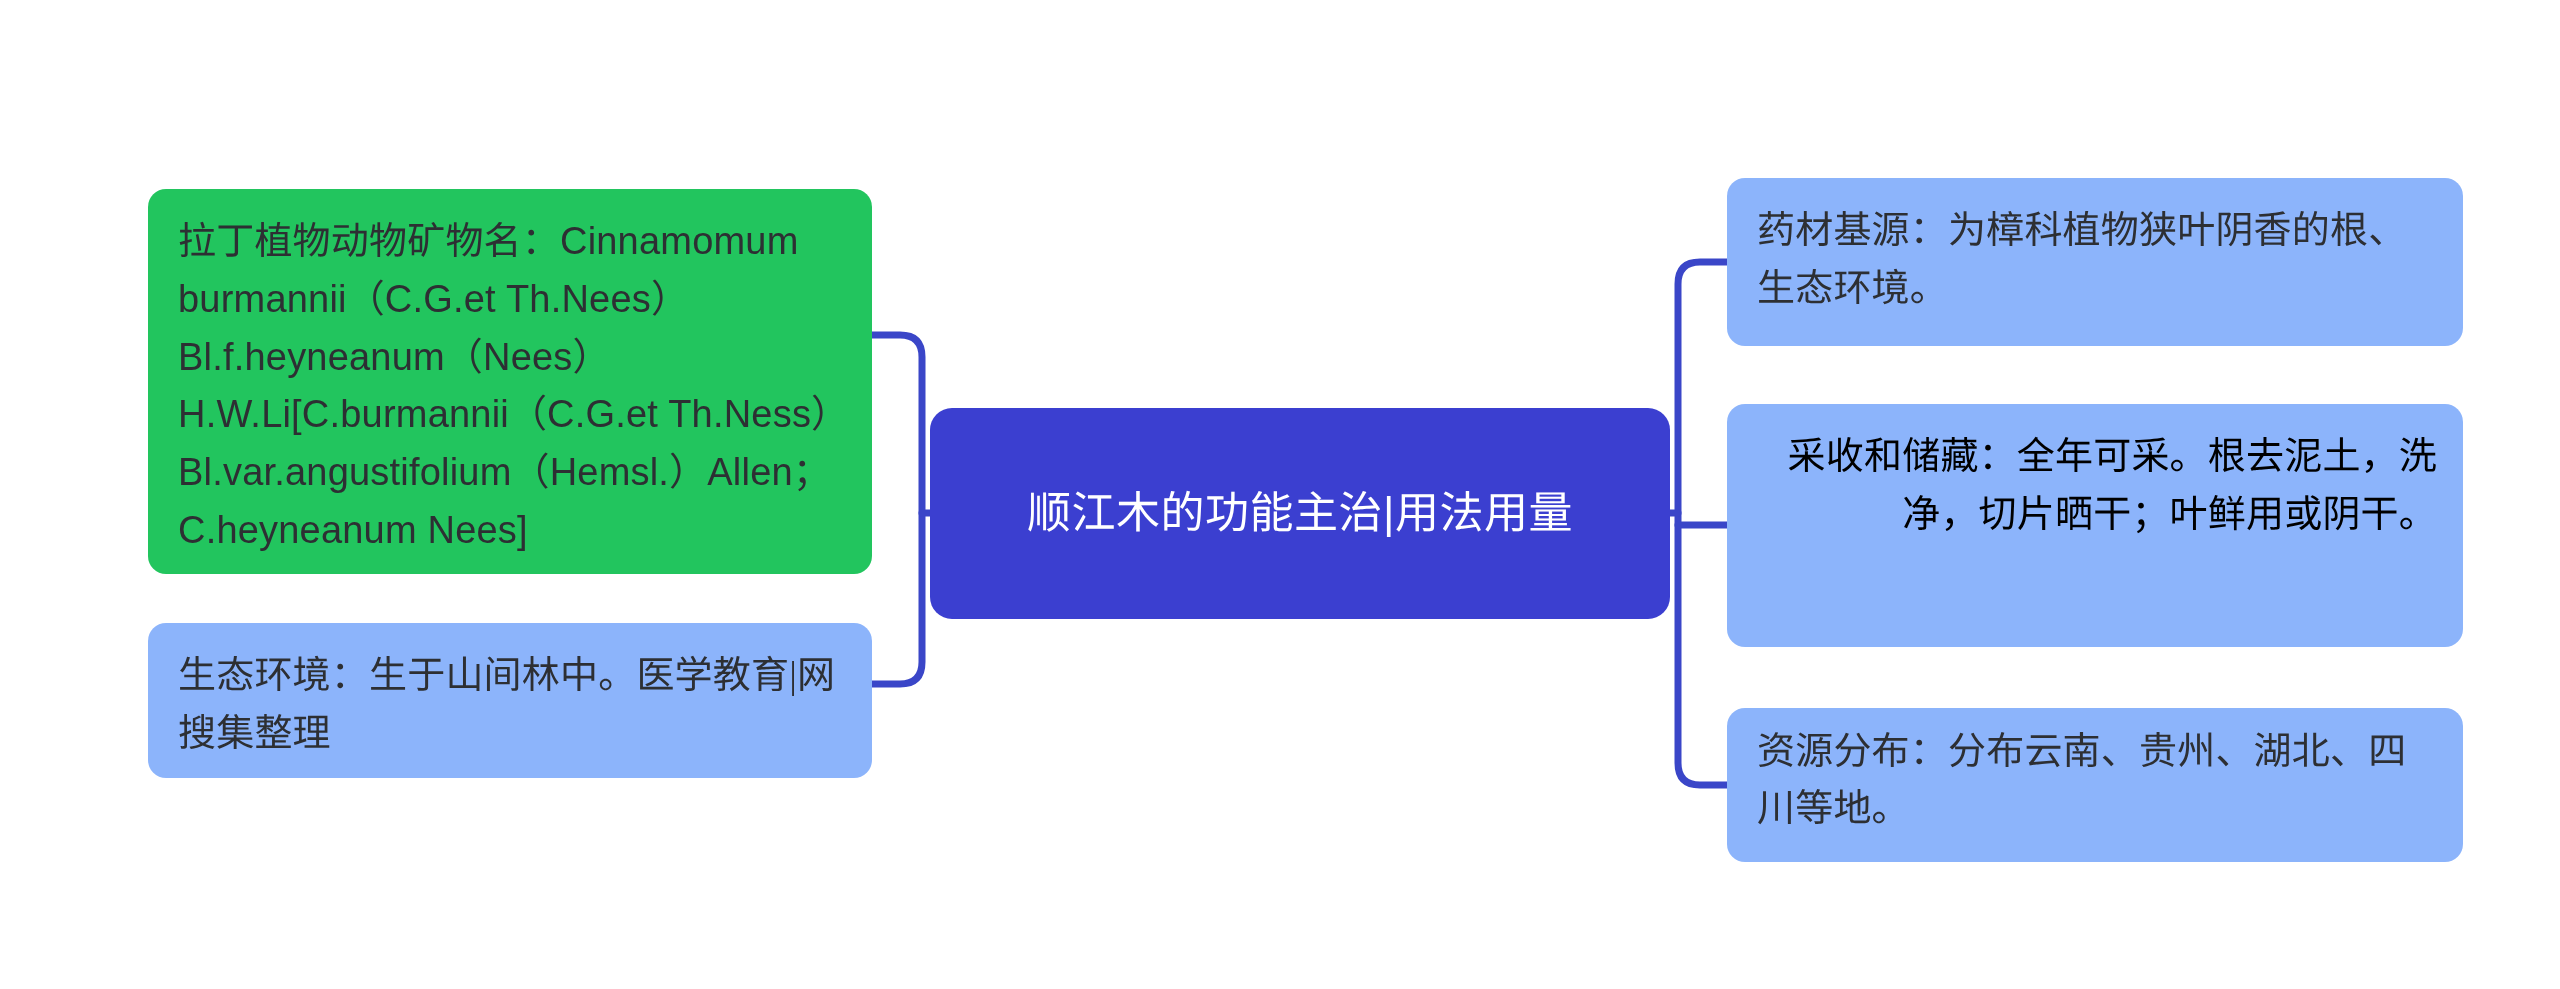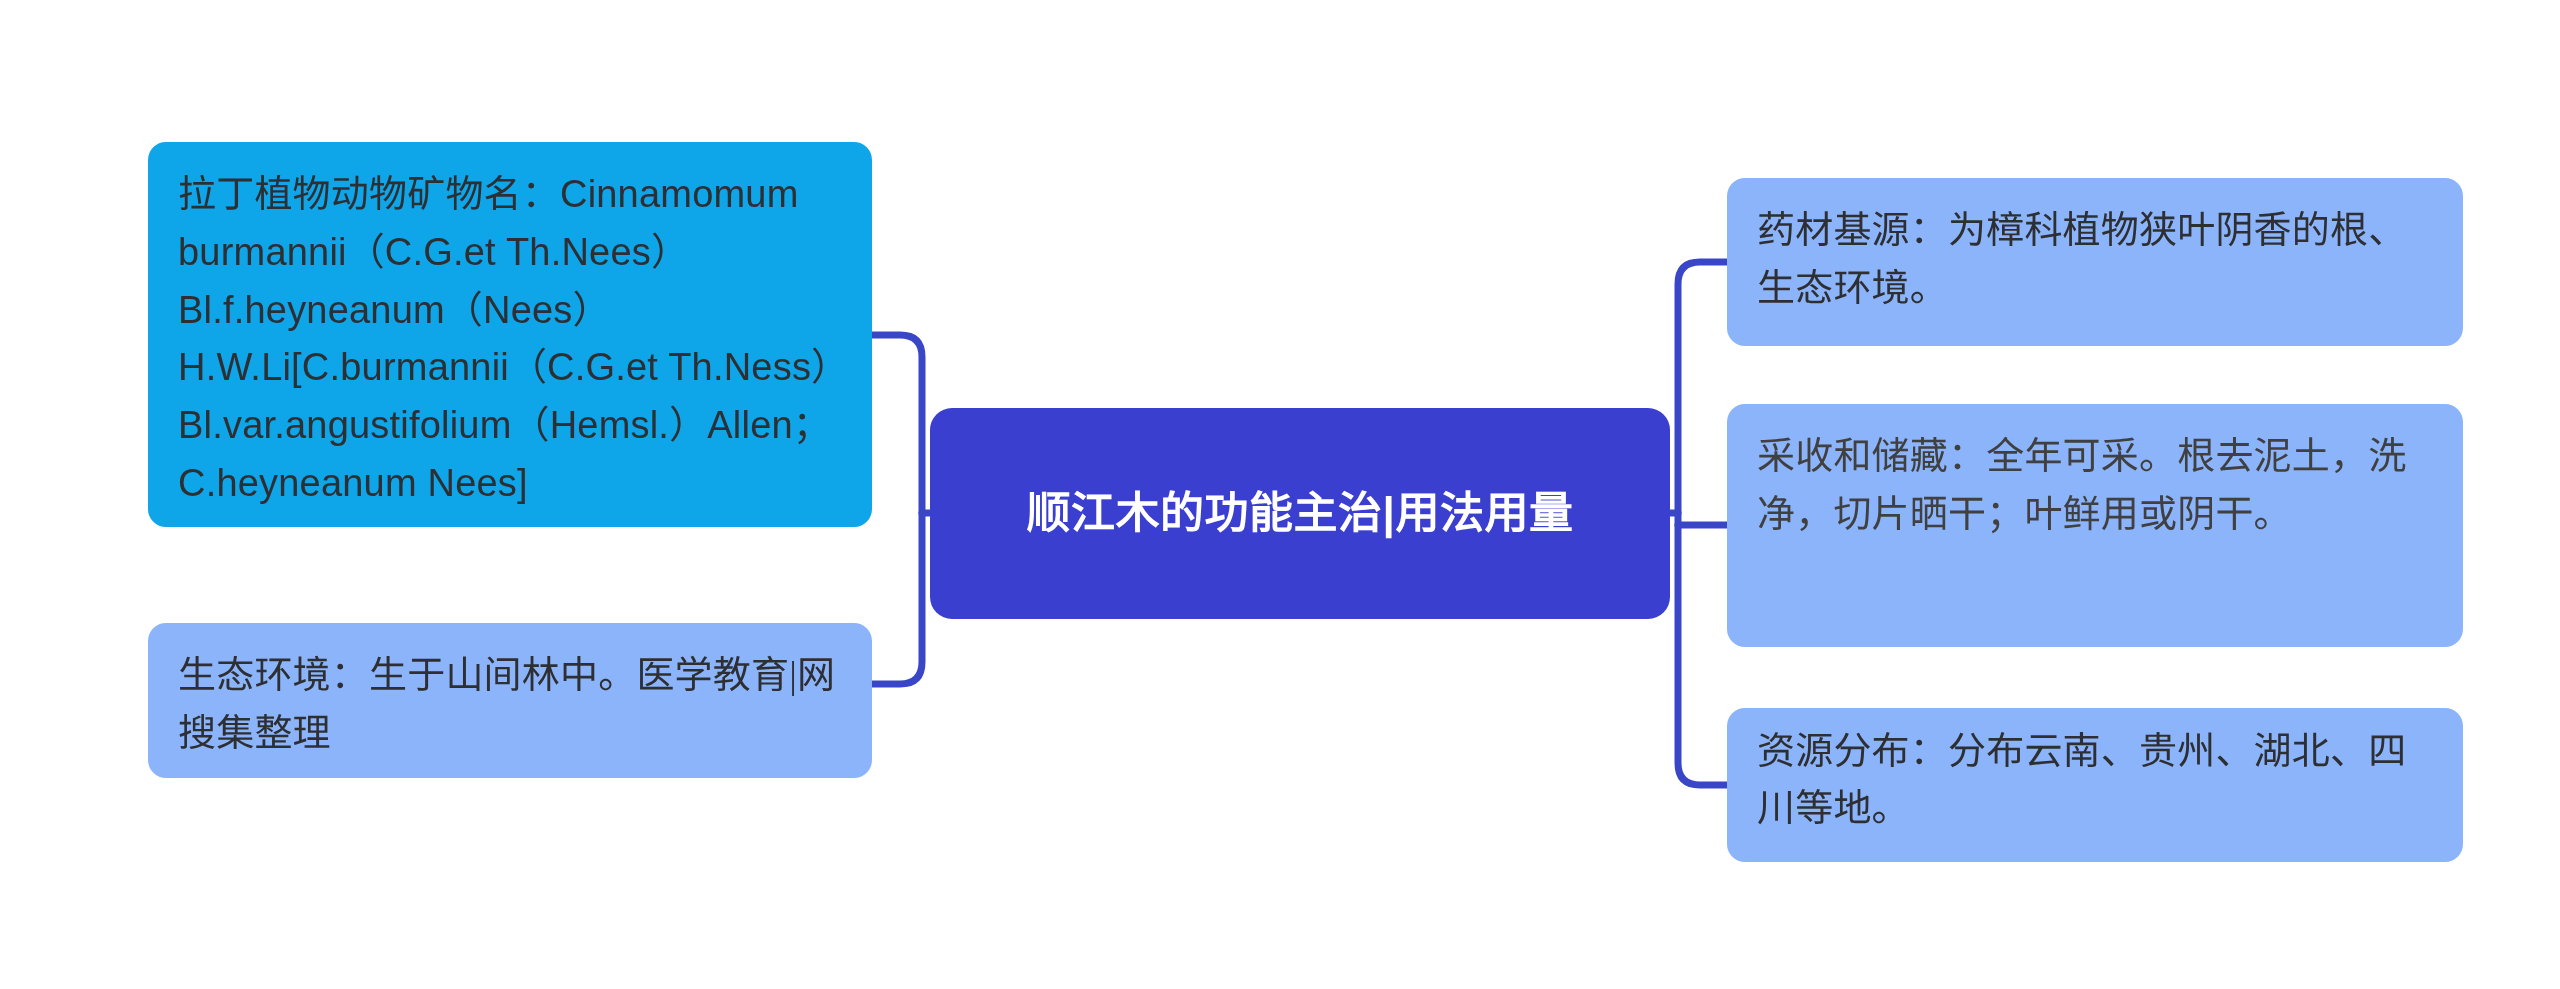"拉丁植物动物矿物名：Cinnamomum burmannii（C.G.et" div.node { background: #0ea5e9 -> #22c55e; margin-top: none -> 47px }
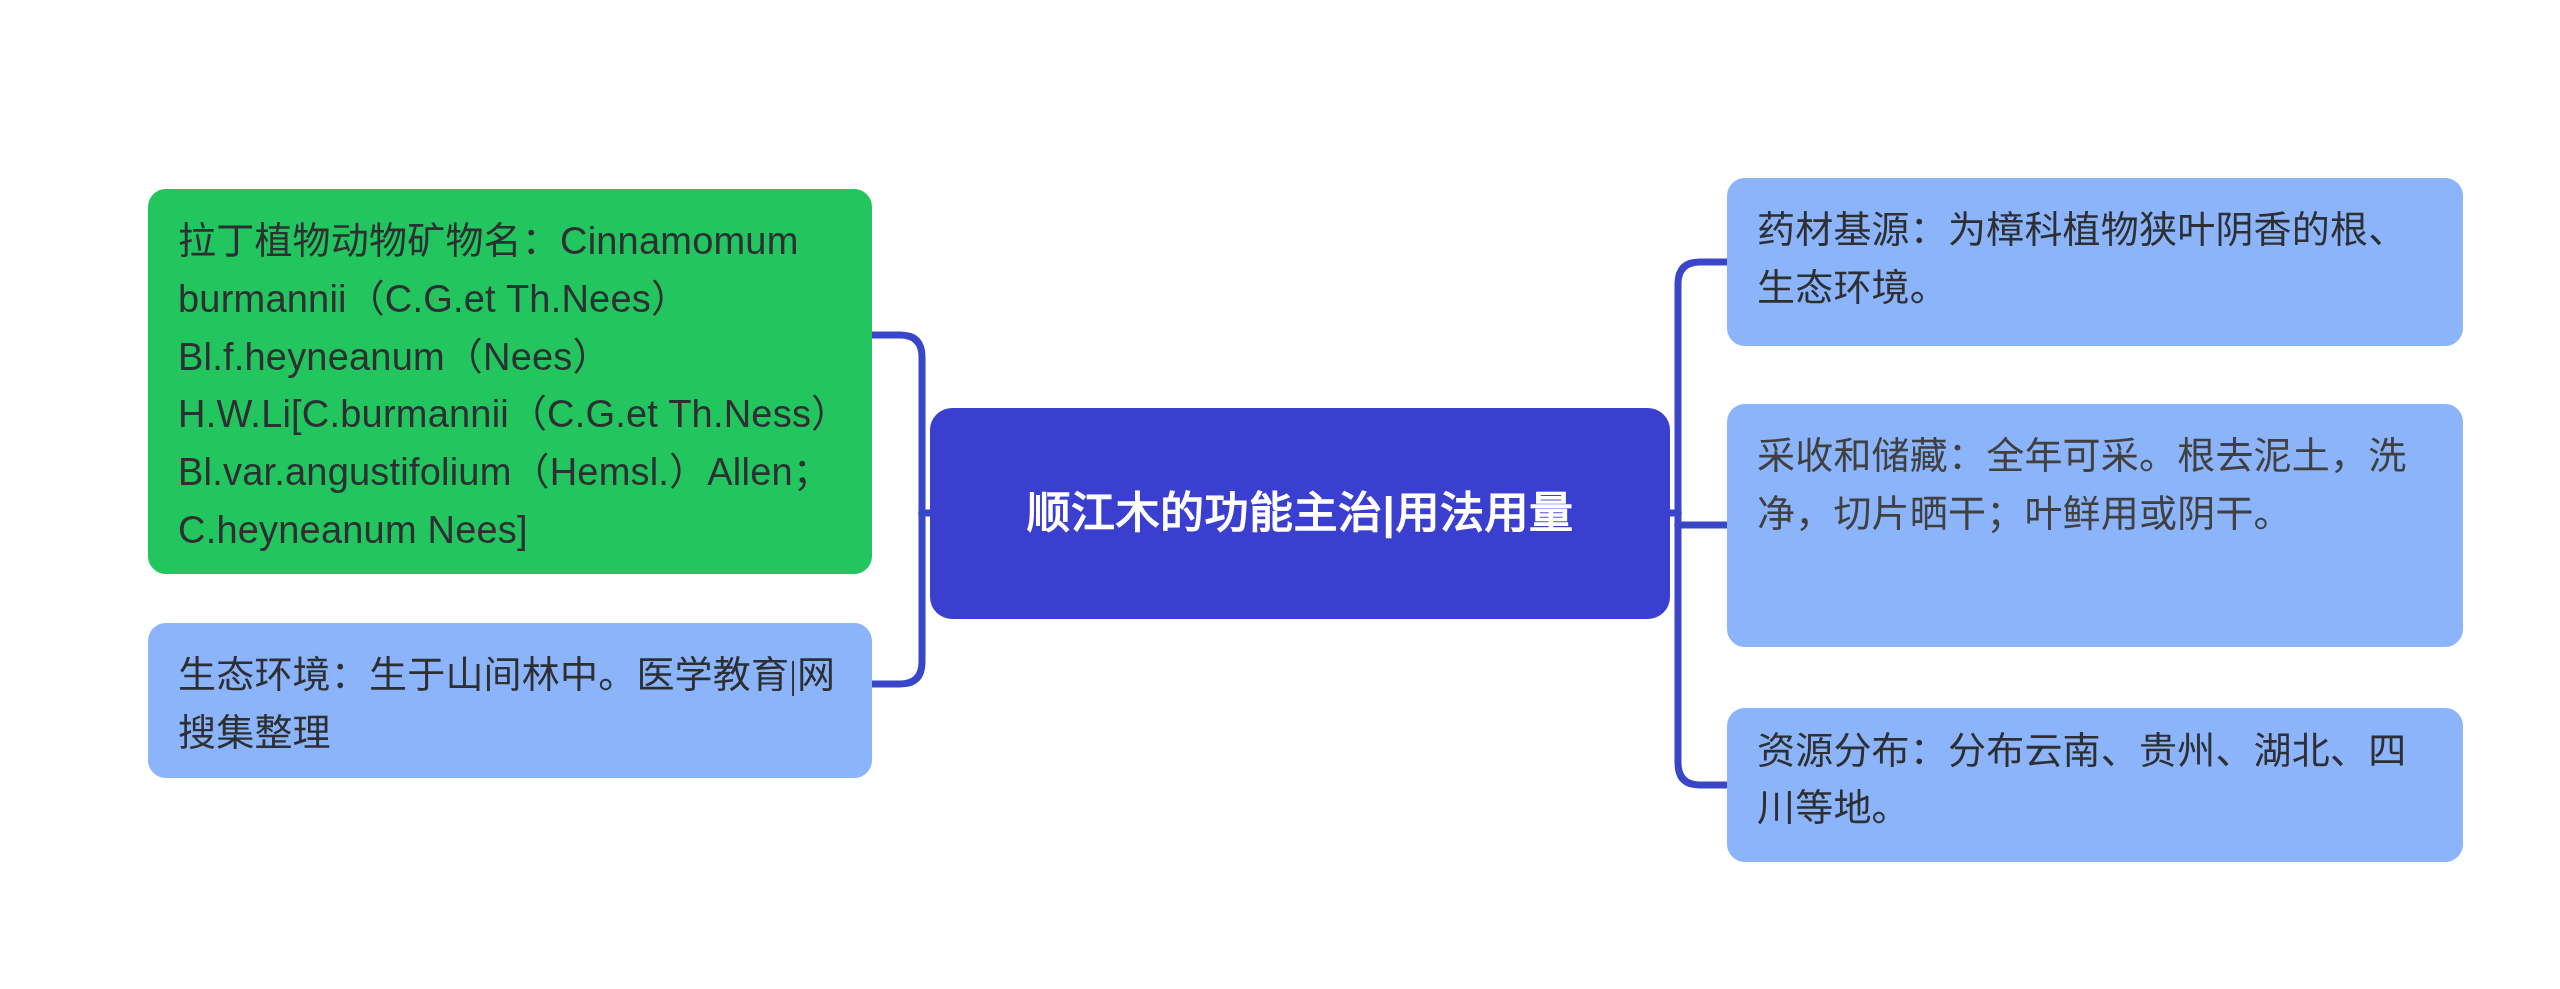"采收和储藏：全年可采。根去泥土，洗净，切片晒干；叶鲜用或阴干。" span.node-text { color: #404040 -> #000000; text-align: none -> right }
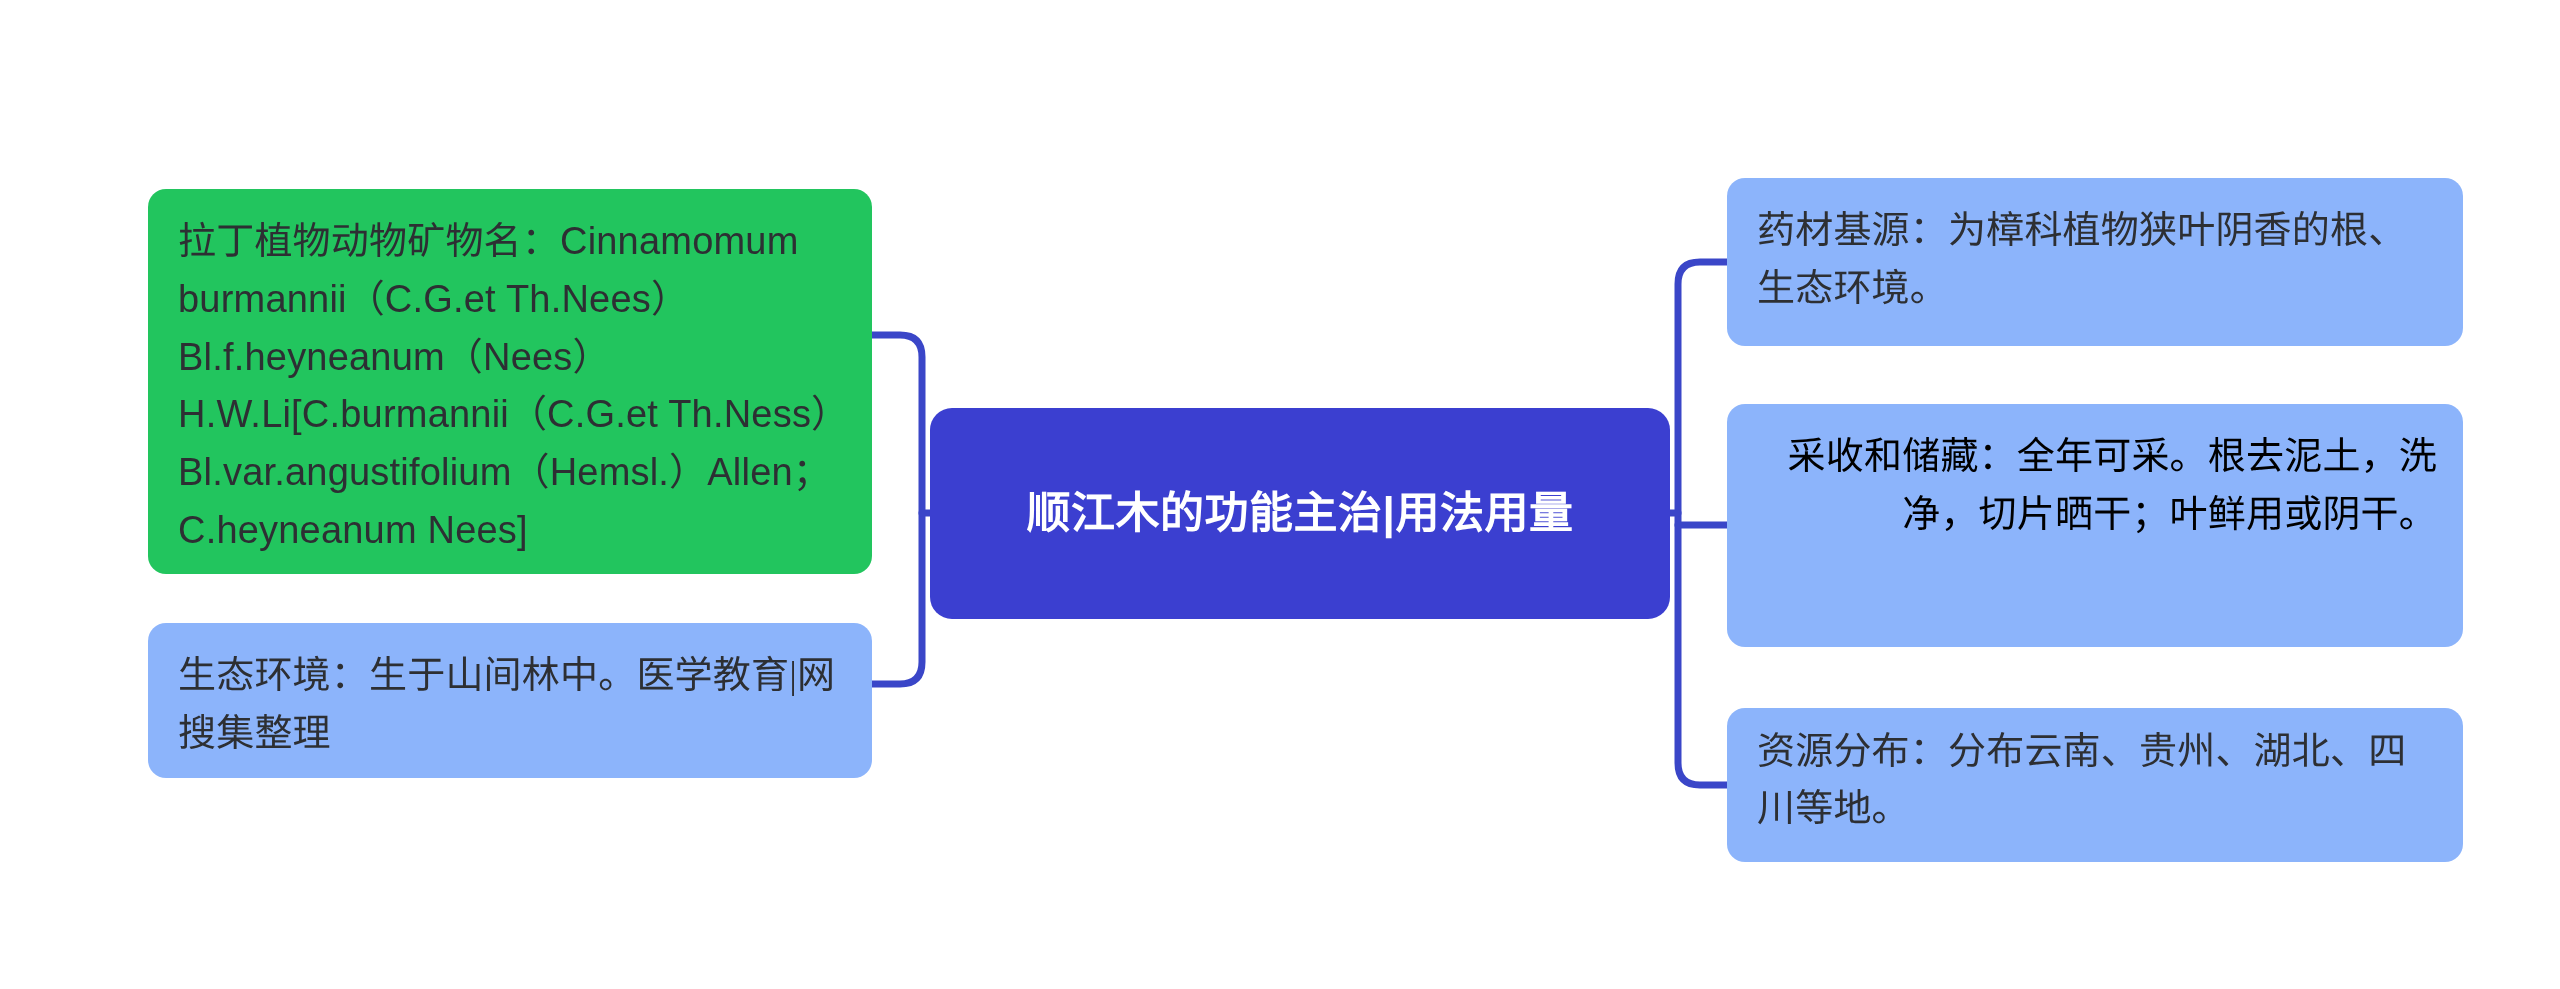"顺江木的功能主治|用法用量" .node-root .node-text { font-weight: bold -> none }
